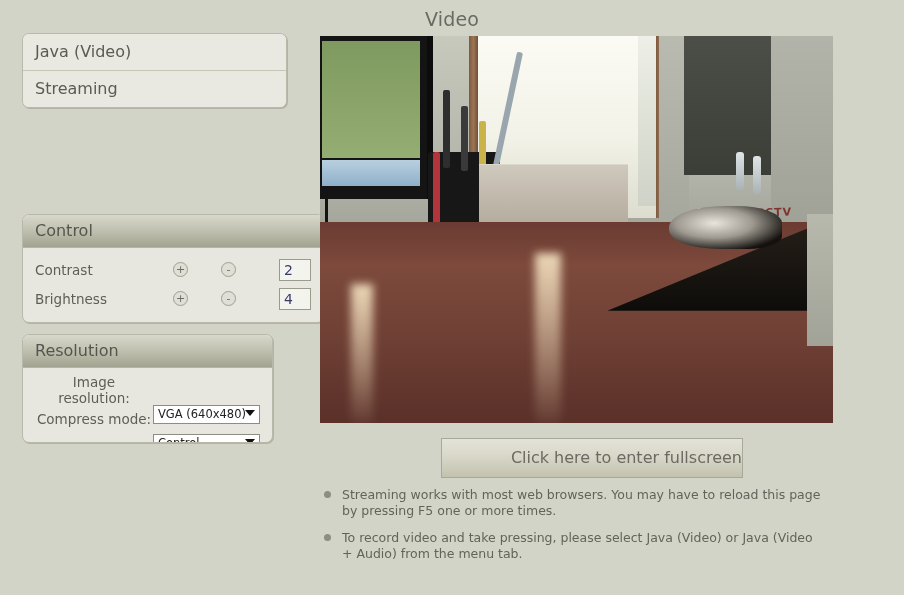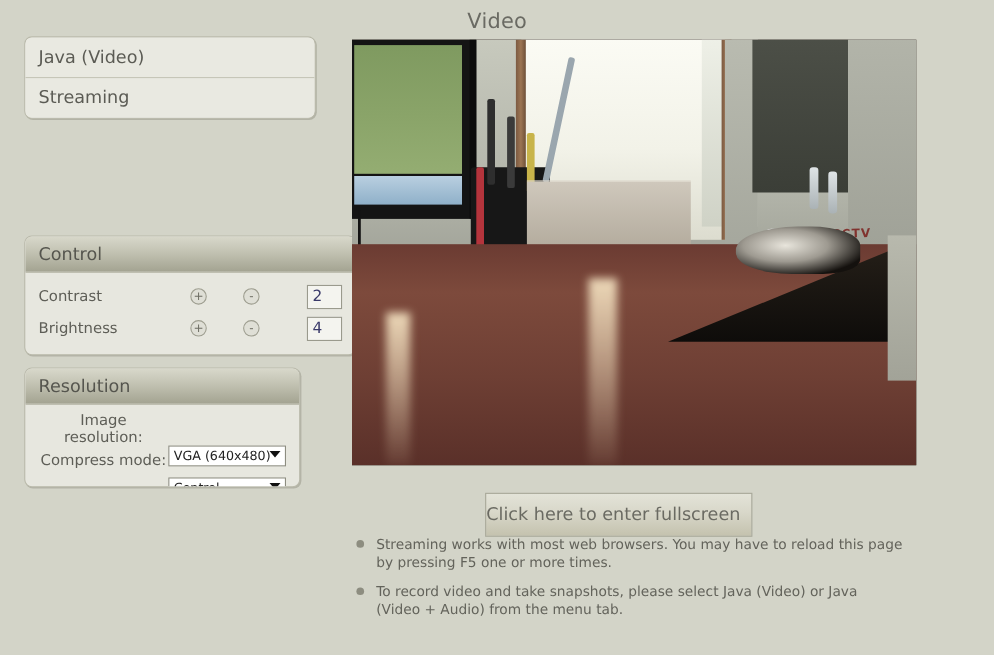"Click here to enter fullscreen" #fullscreen-btn { text-align: left -> right; top: 448px -> 438px; width: 243px -> 302px }
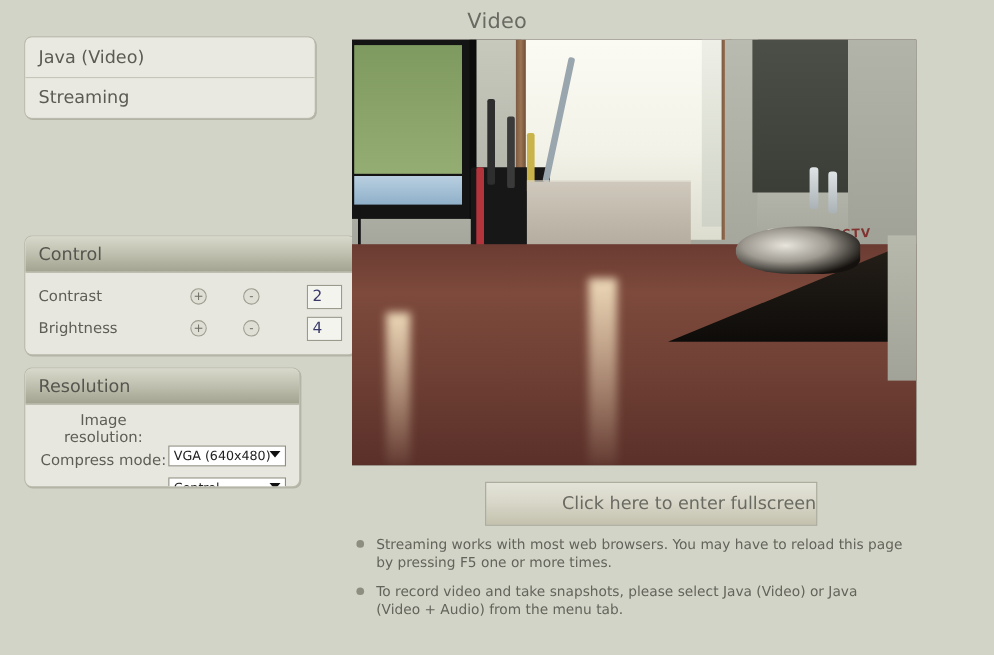"To record video and take" span { text: snapshots -> pressing }
